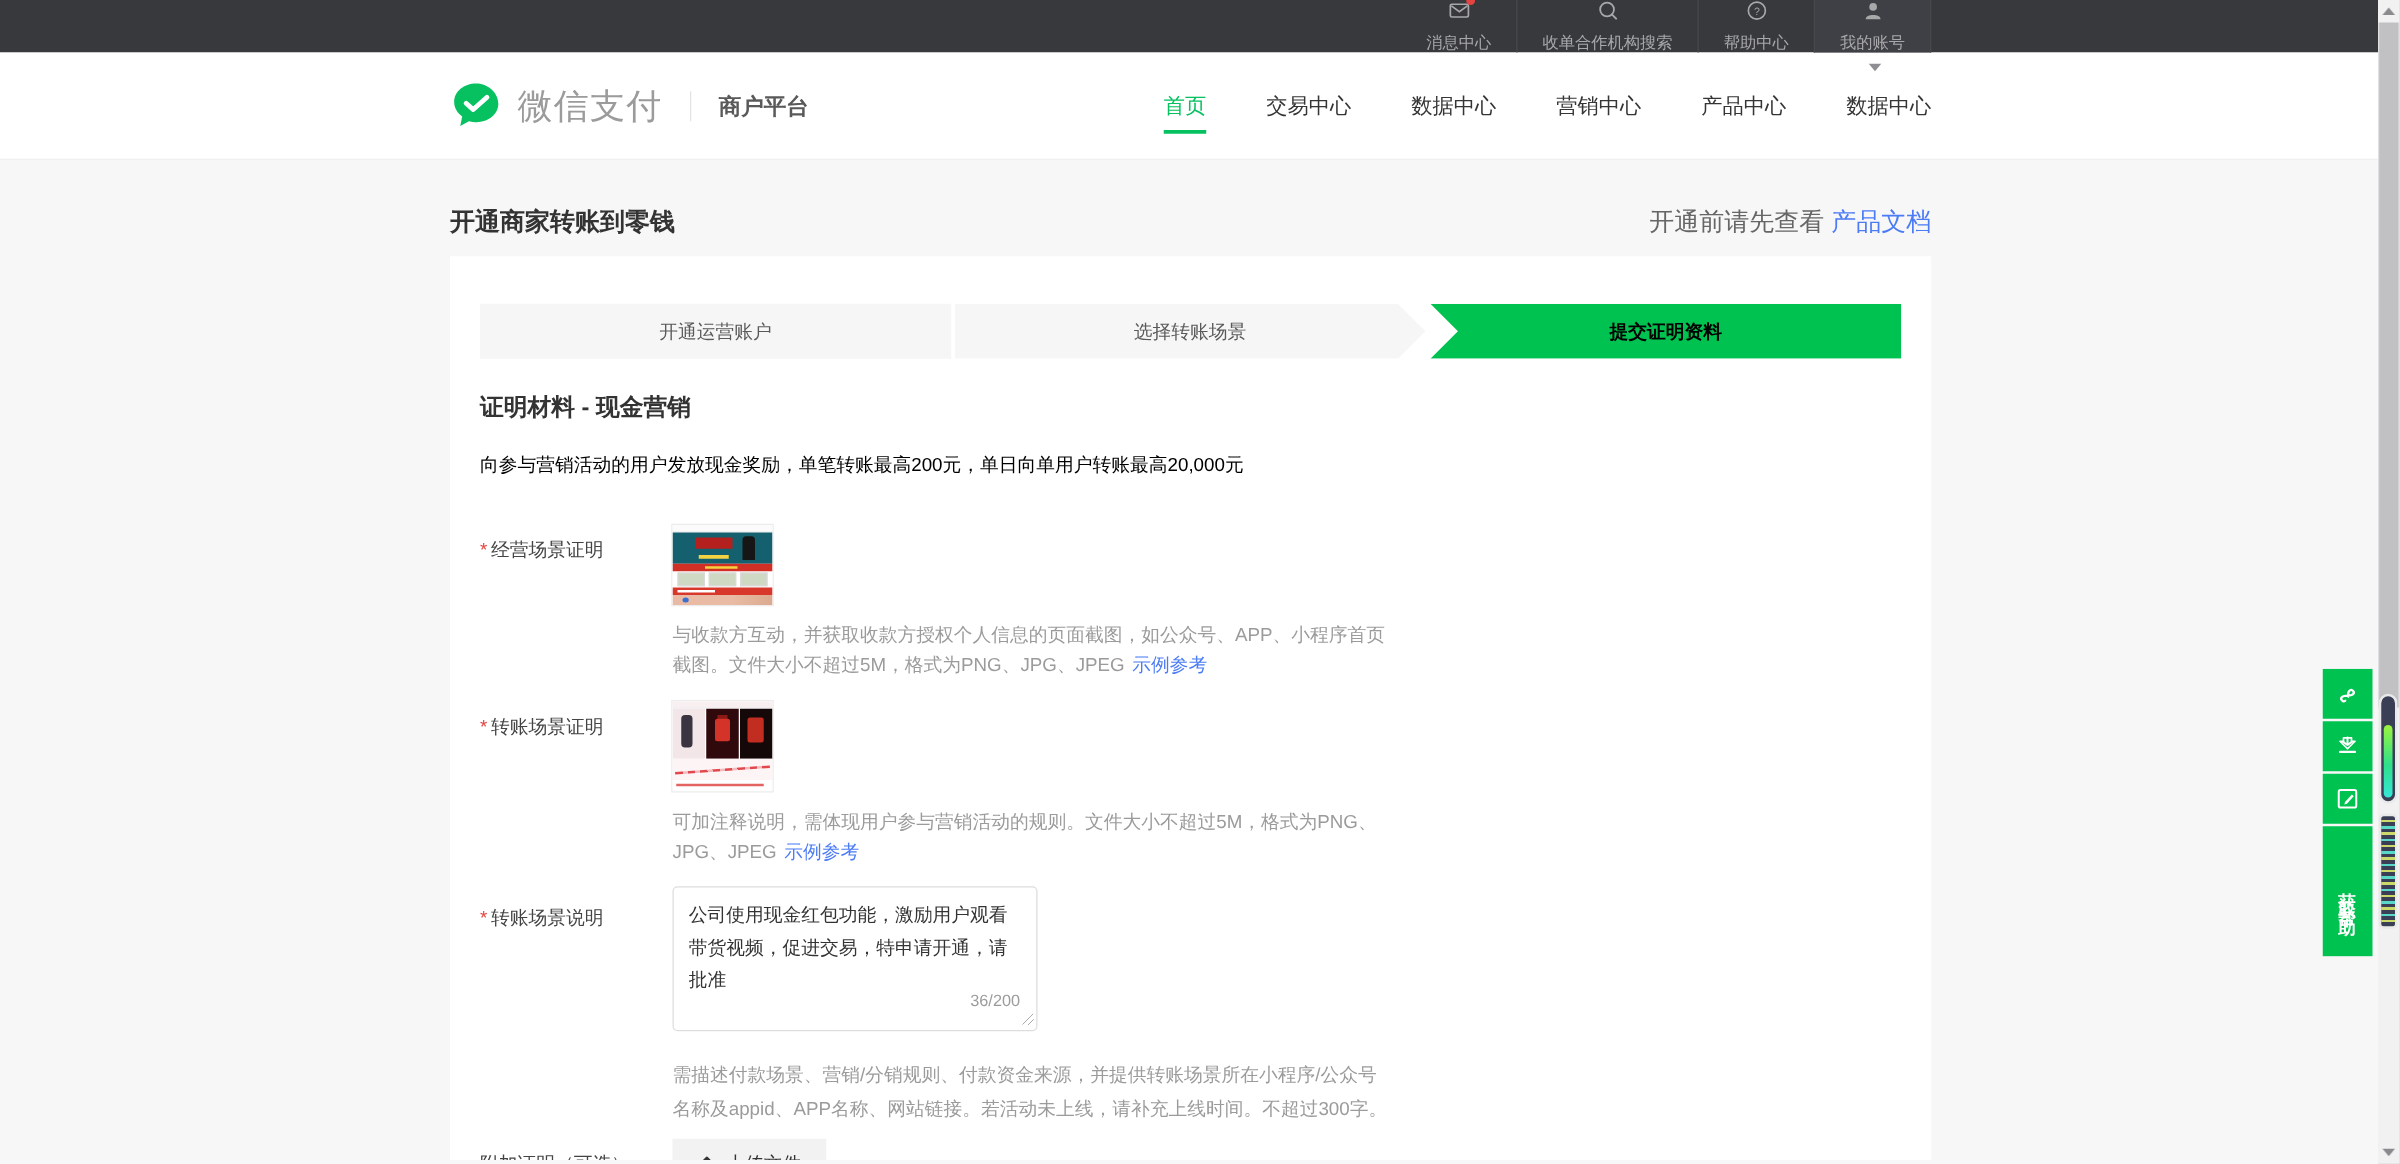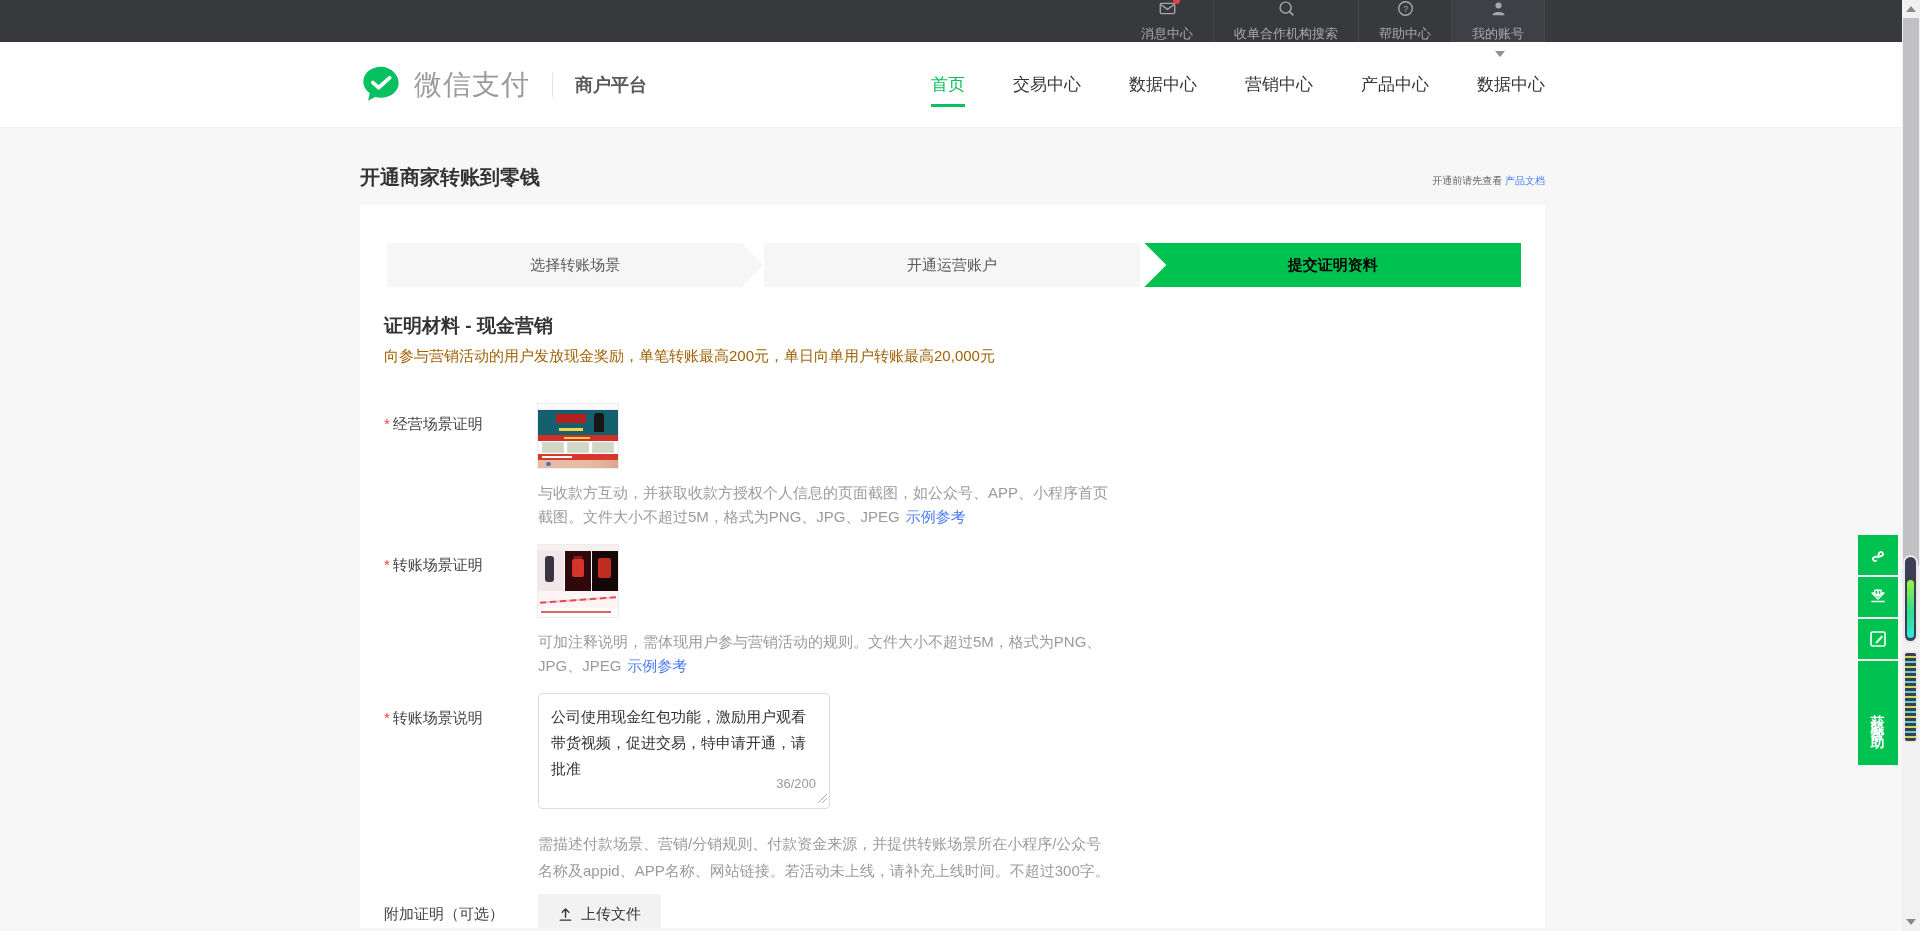"开通前请先查看 产品文档" .doc-hint { font-size: 10px -> 20px }
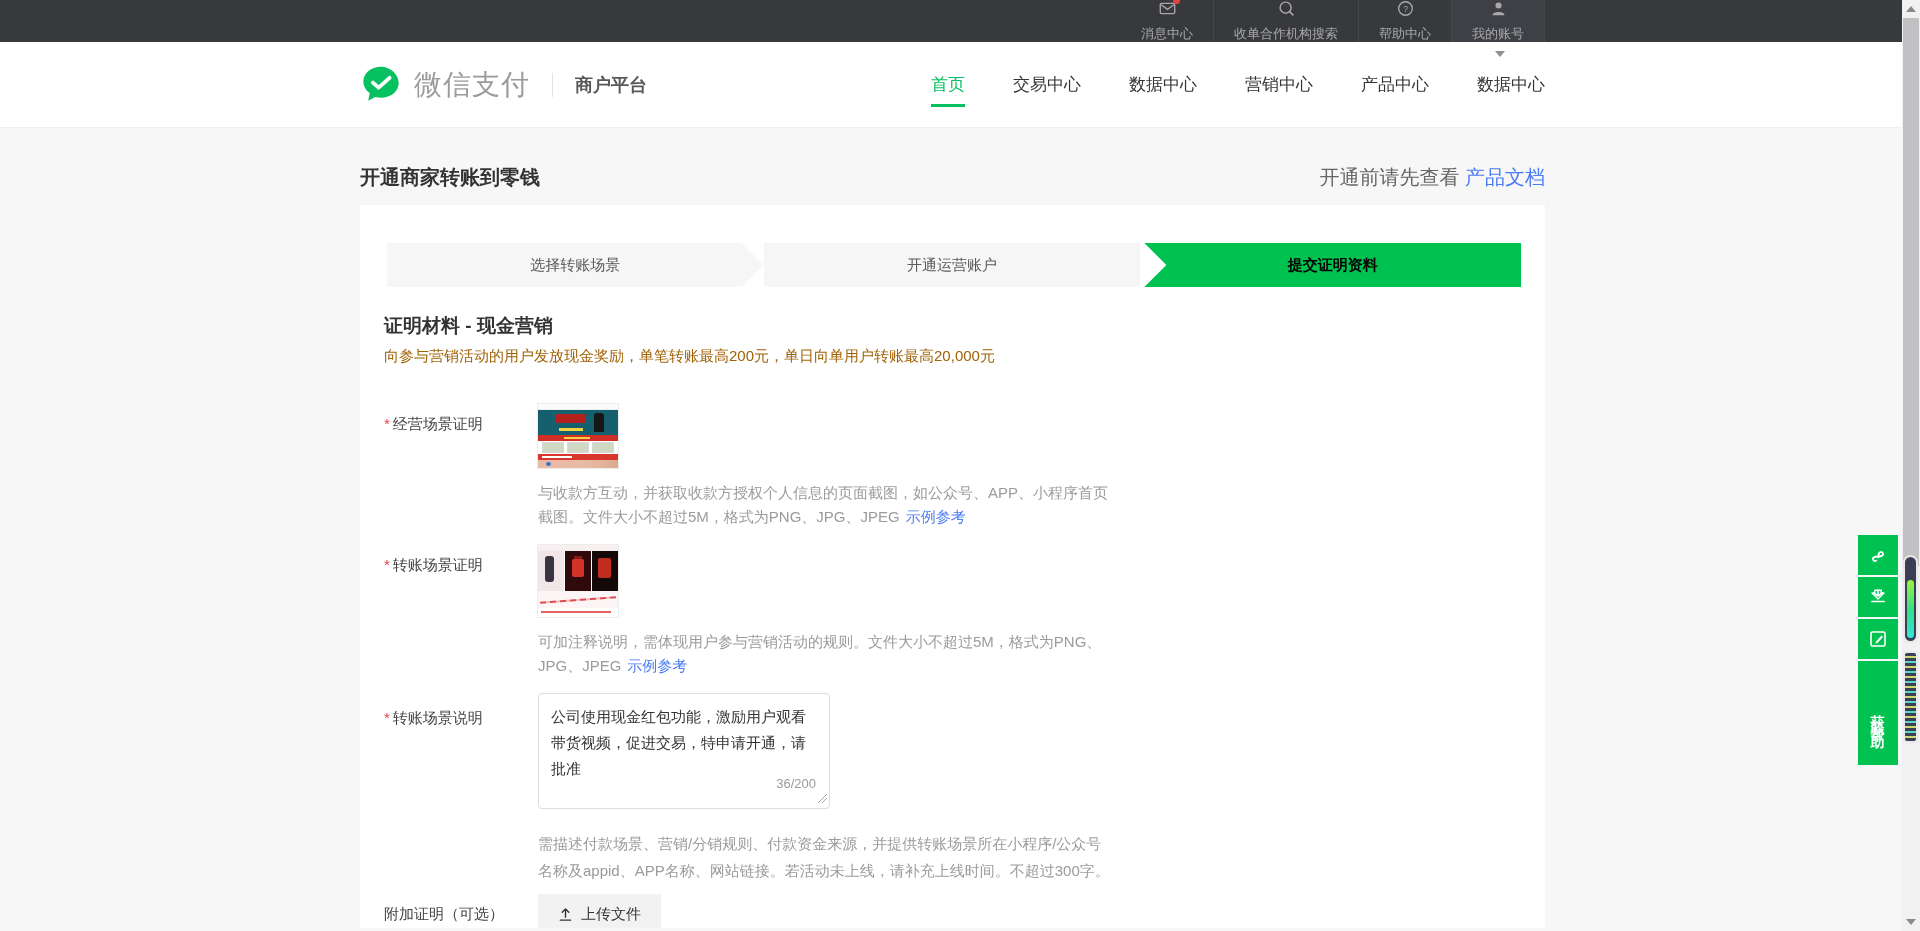"选择转账场景" div.step { order: before "开通运营账户" -> after "开通运营账户" }
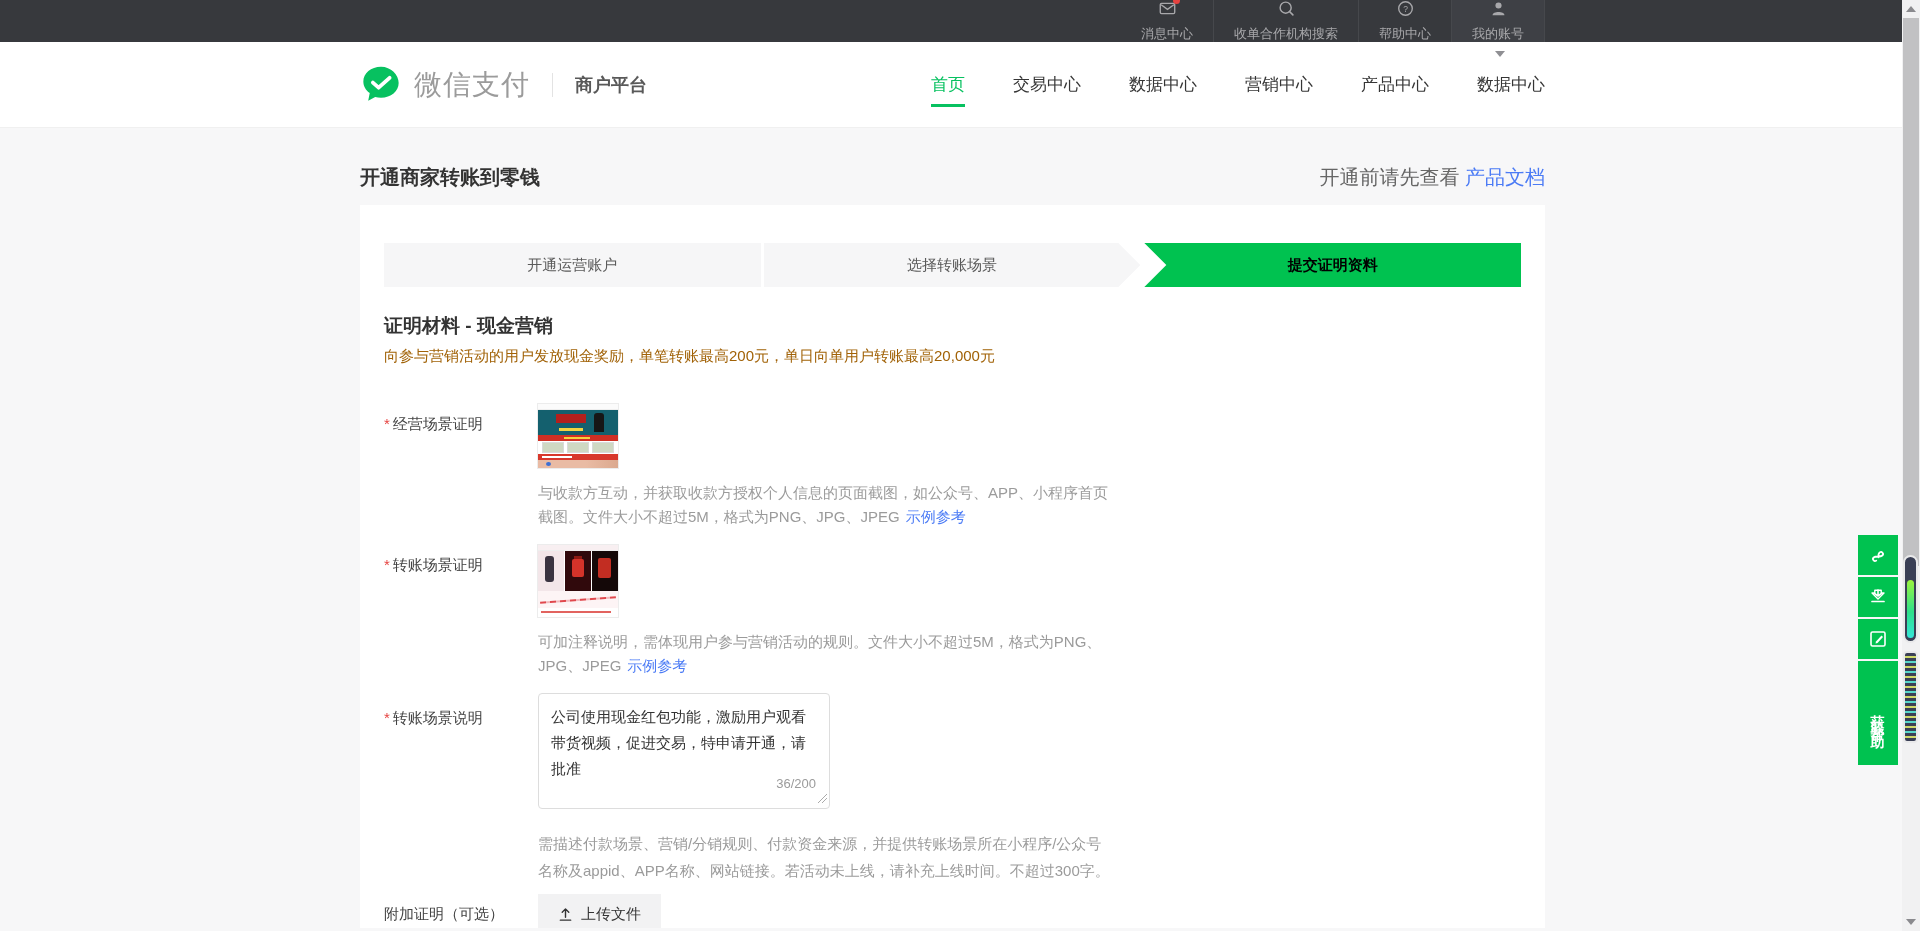"向参与营销活动的用户发放现金奖励，单笔转账最高200元，单日向单用户转账最高20" .section-desc { color: #a16207 -> #000000; margin-top: 8px -> 24px }
